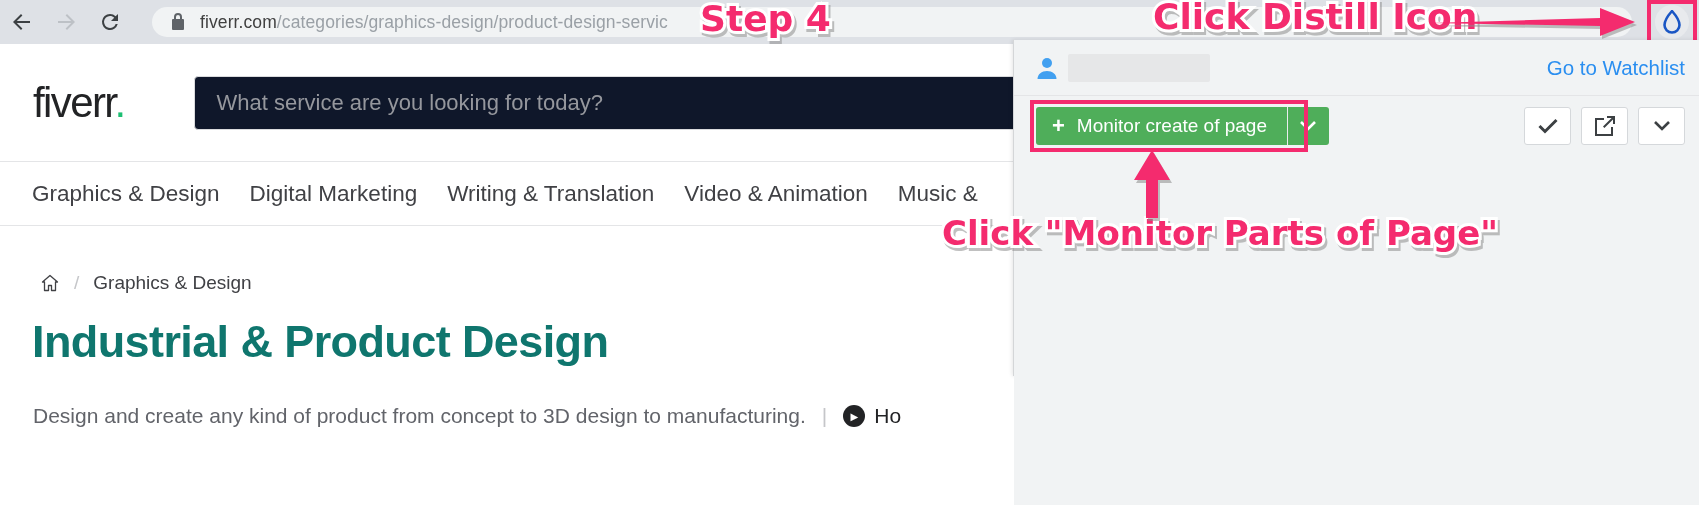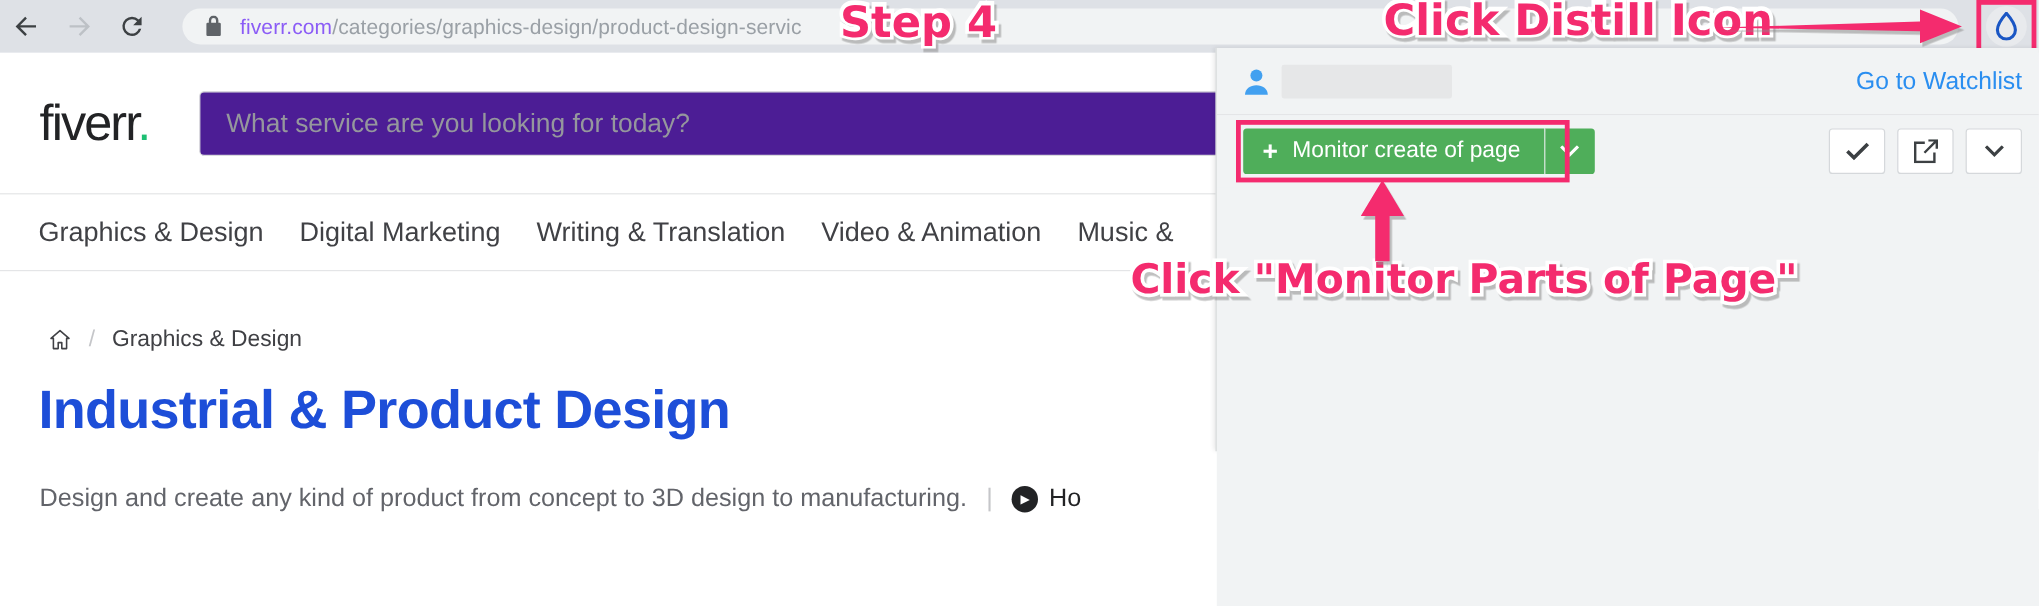"fiverr.com" .url-text .host { color: #8b5cf6 -> #404040 }
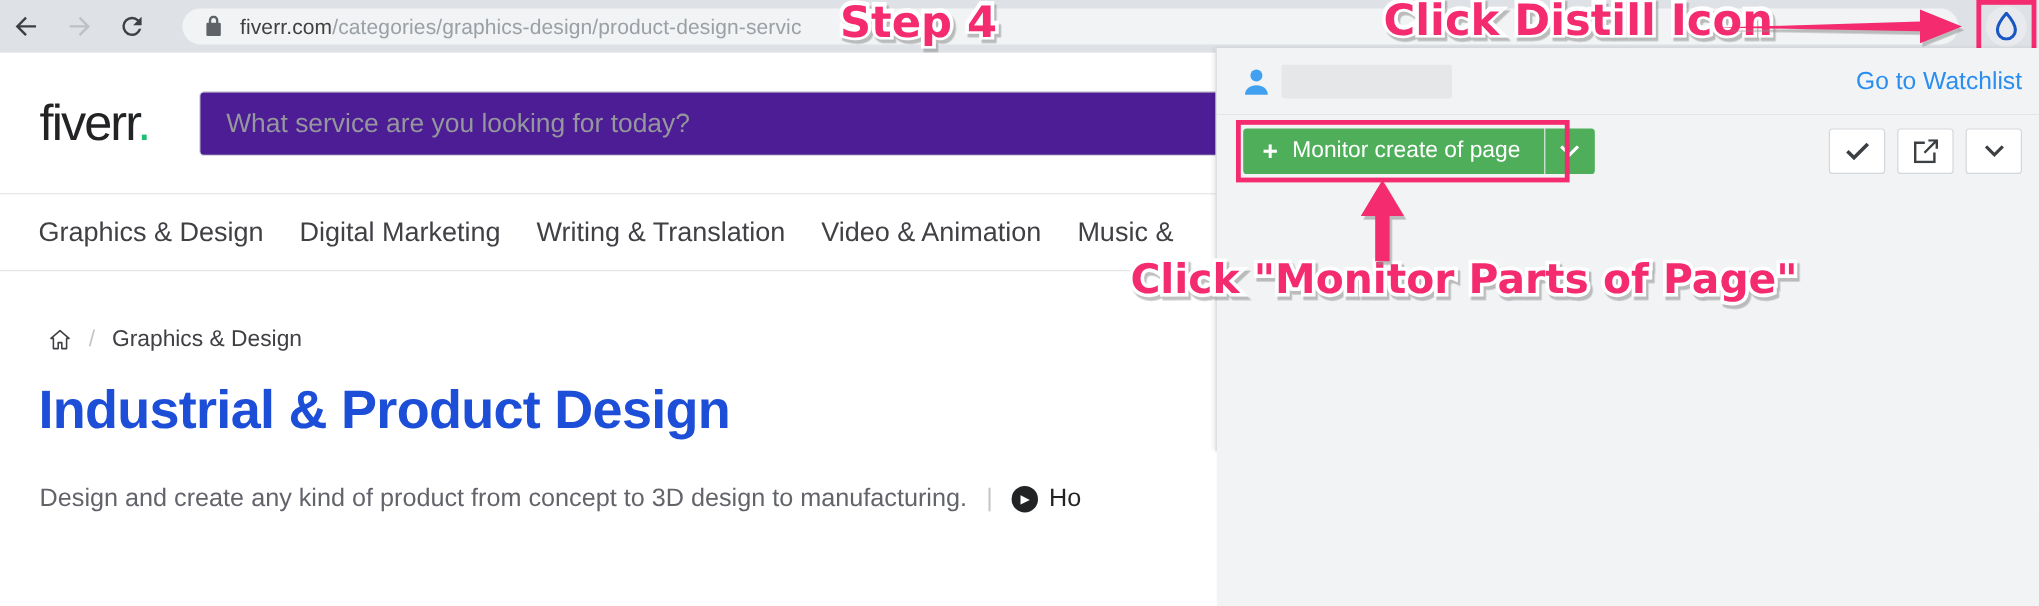"What service are you looking" .search-box { background: #4c1d95 -> #0f172a; margin-left: 41px -> 69px }
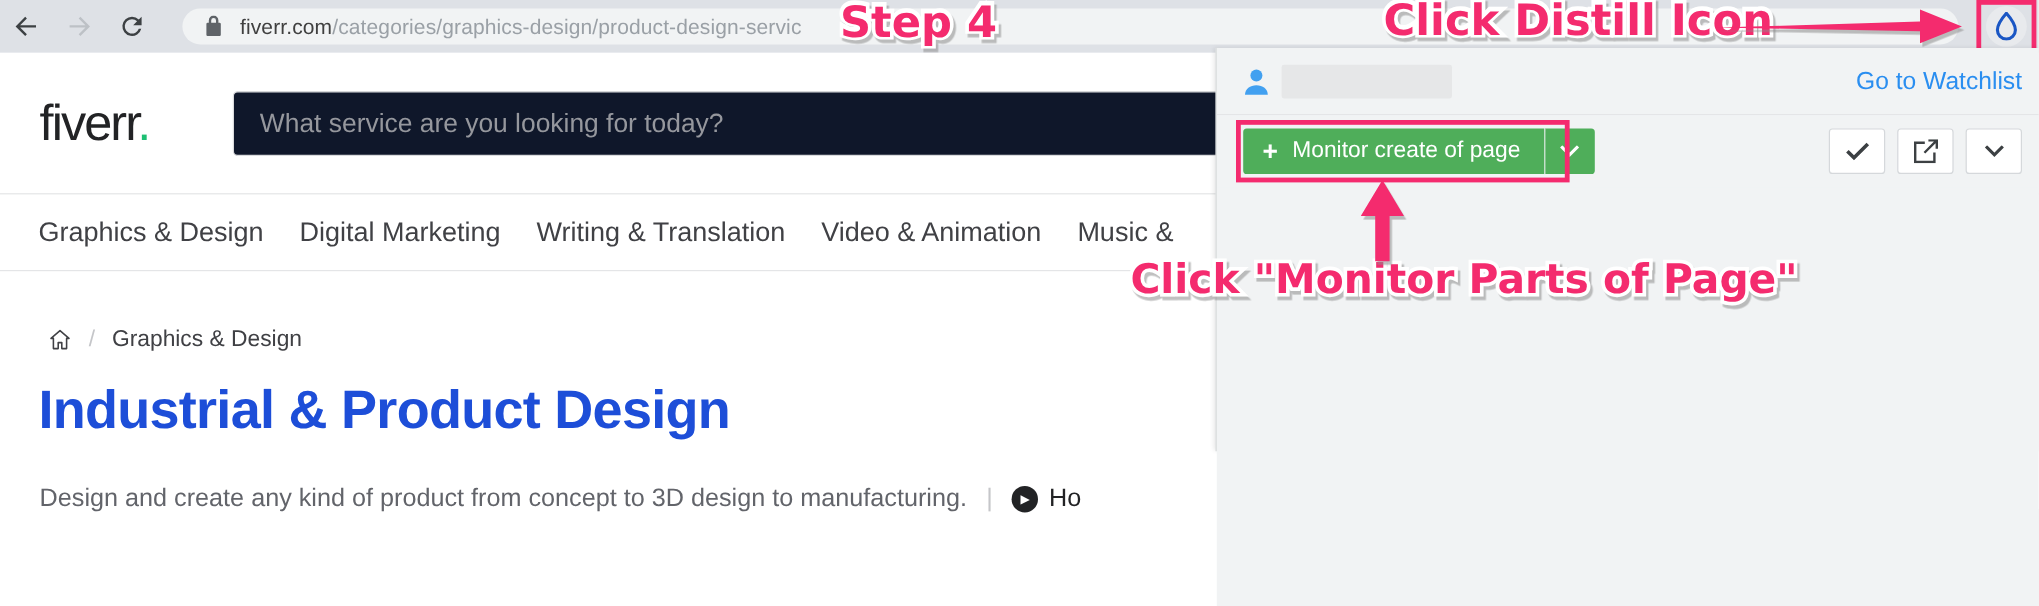"Industrial & Product Design" .page-title { color: #1d4ed8 -> #0f766e }
